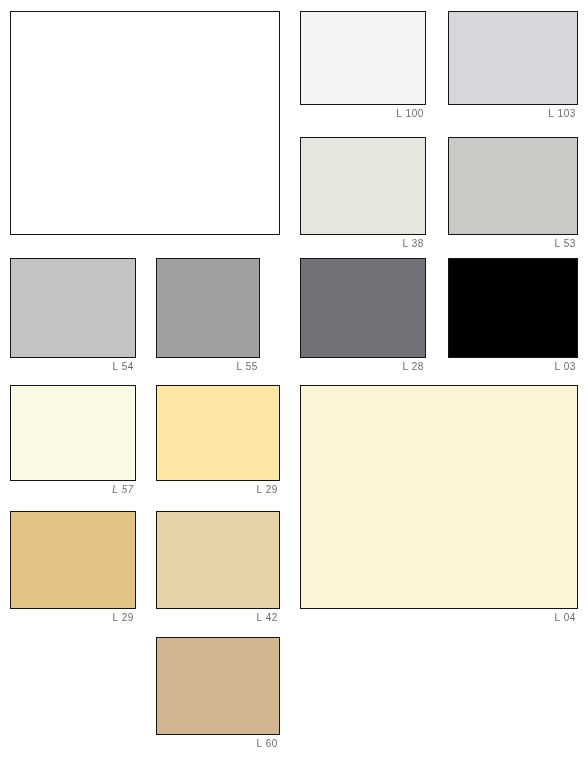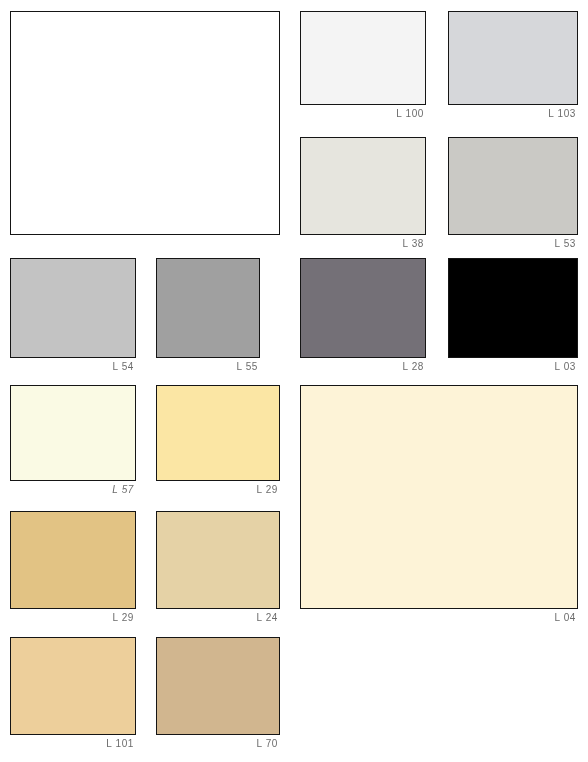"L 24" span.swatch-label { text: 24 -> 42 }
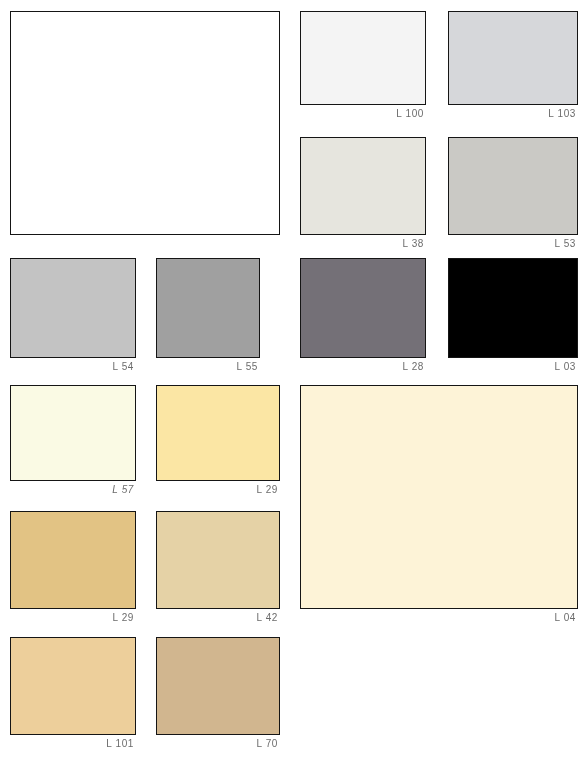"L 101" div.swatch-cell { html: <div> <div></div> <div> <span>L 101</span> </div> </div> -> none }
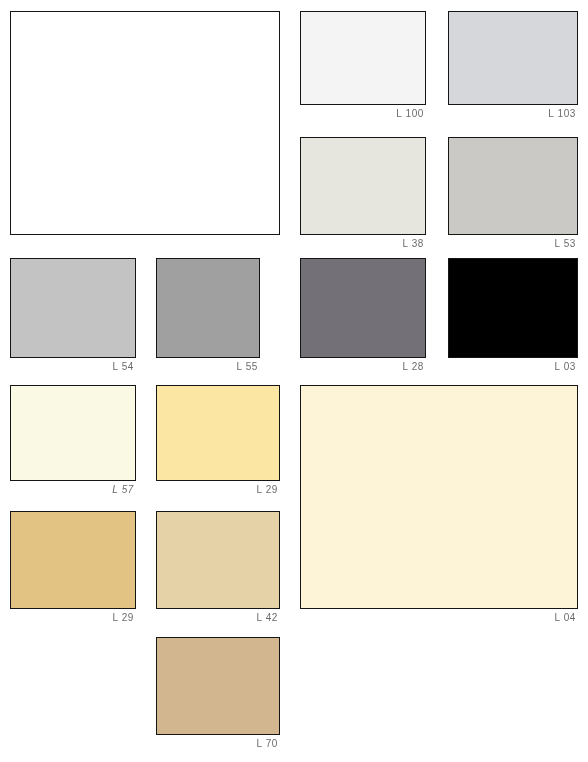"L 70" span.swatch-label { text: 70 -> 60 }
